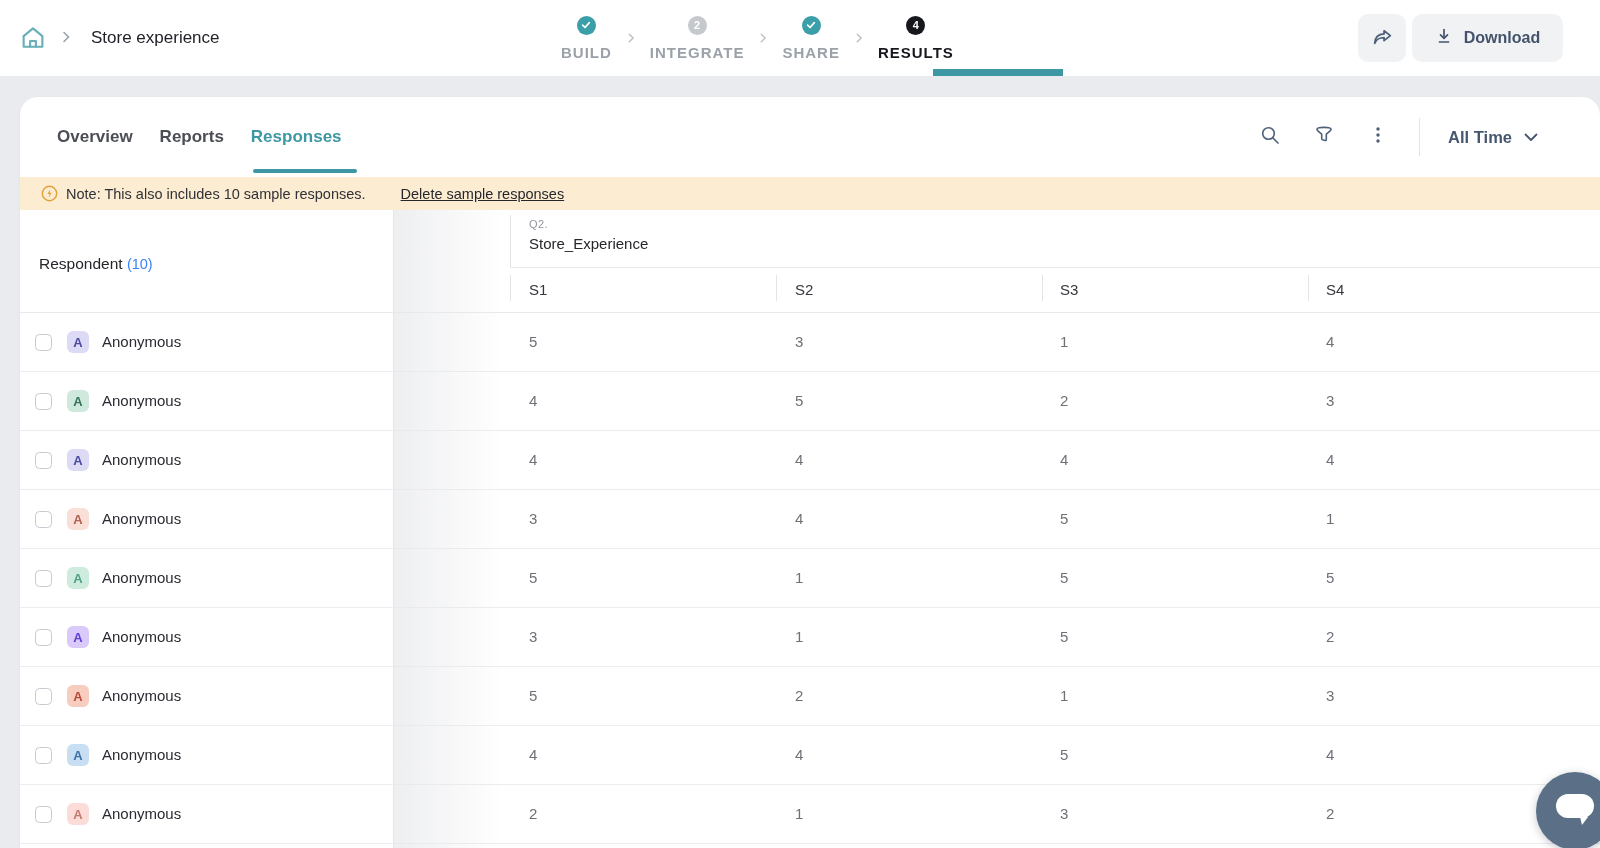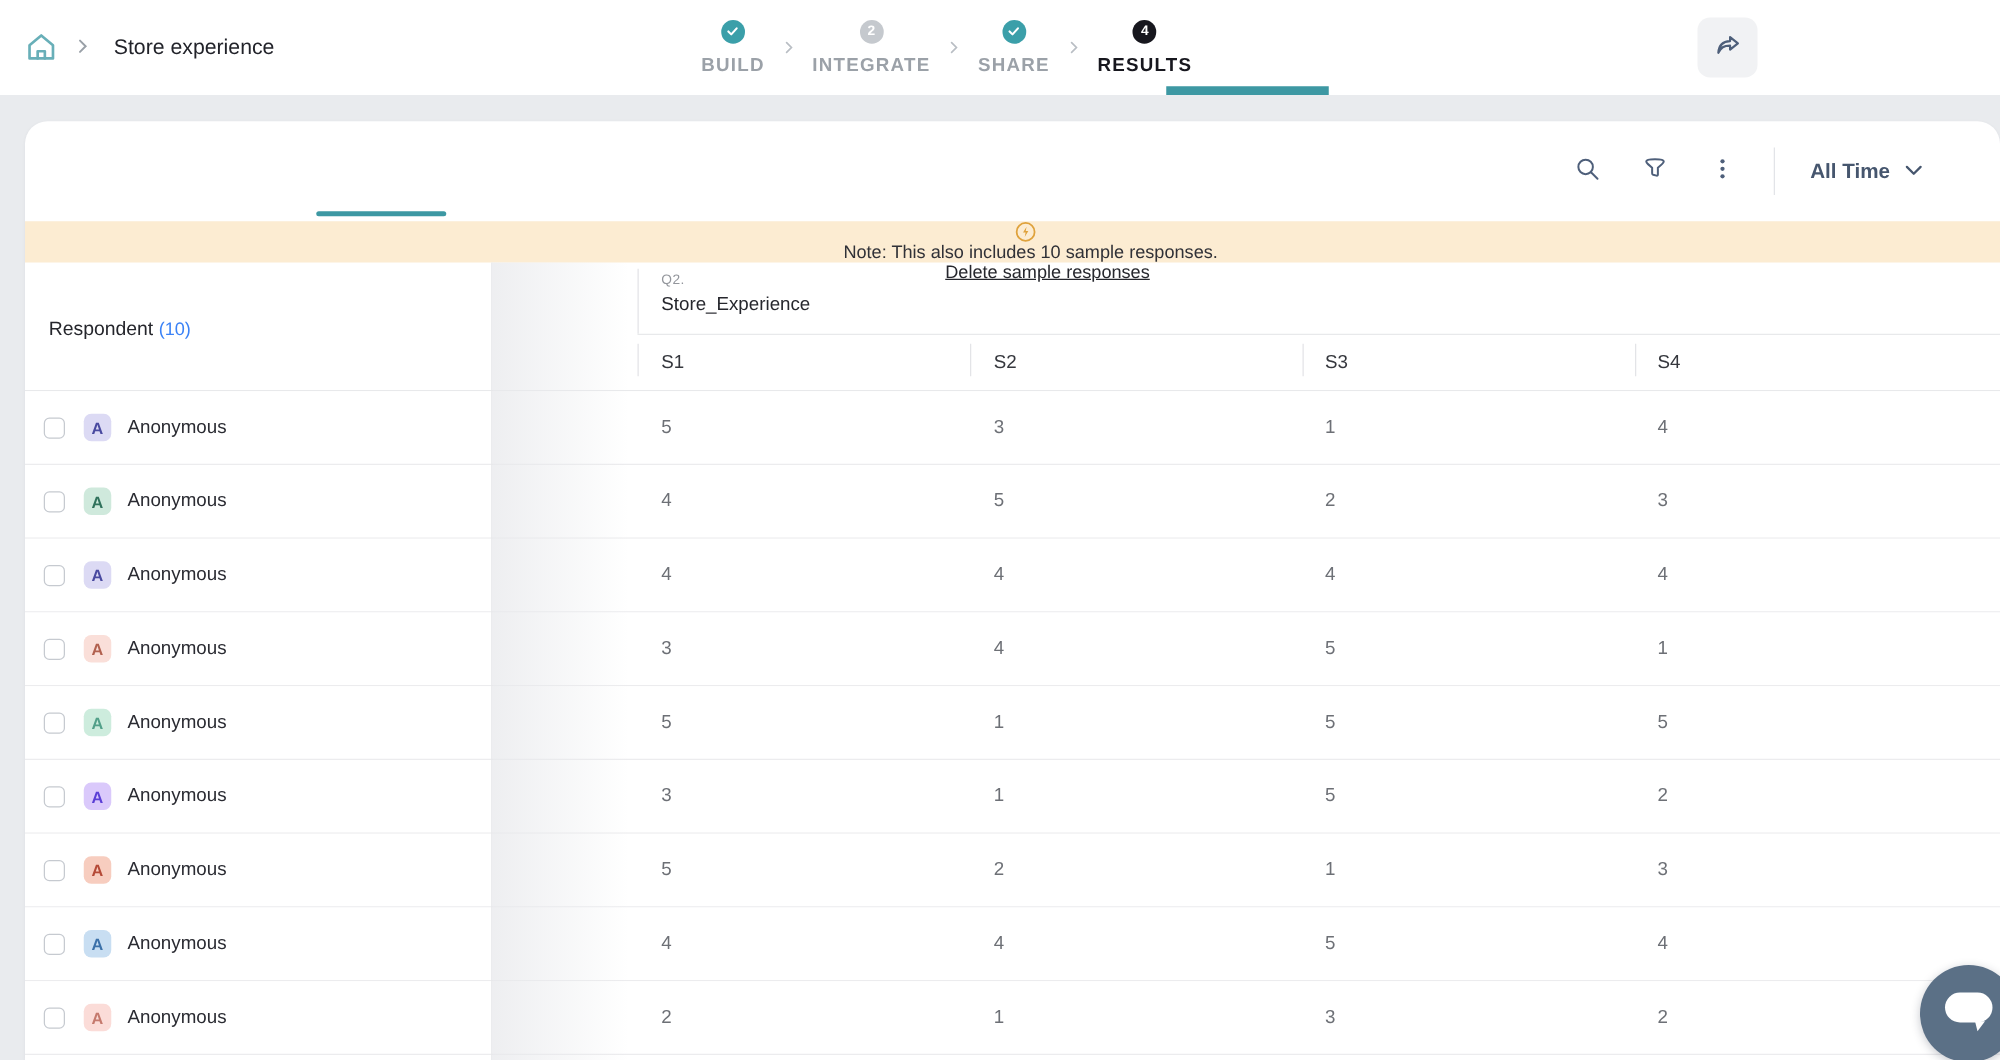"Download" div.download-btn { html: none -> <div> <span> <svg> <path></path> <path></path> <path></path> </svg> </span> <span>Download</span> </div> }
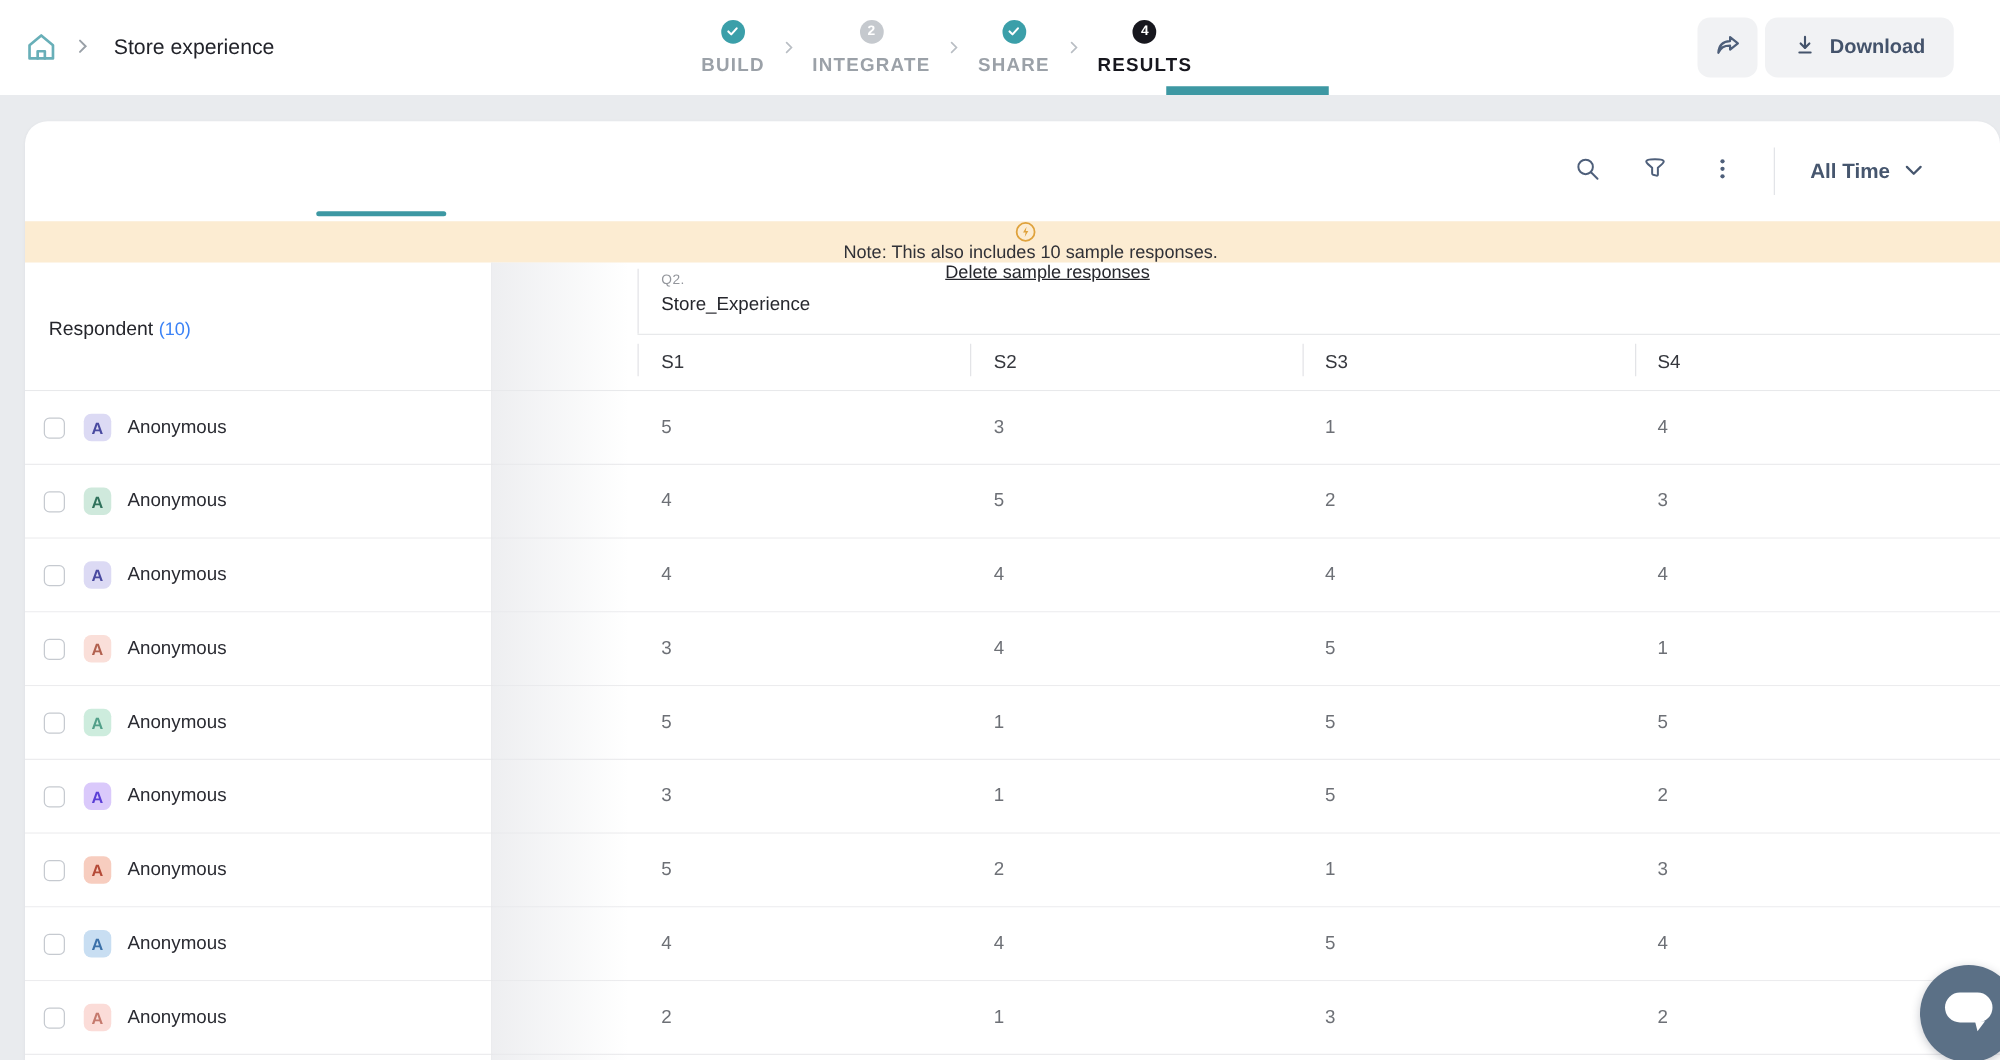"Overview" div.tabs { html: none -> <div> <div>Overview</div> <div>Reports</div> <div>Responses</div> </div> }
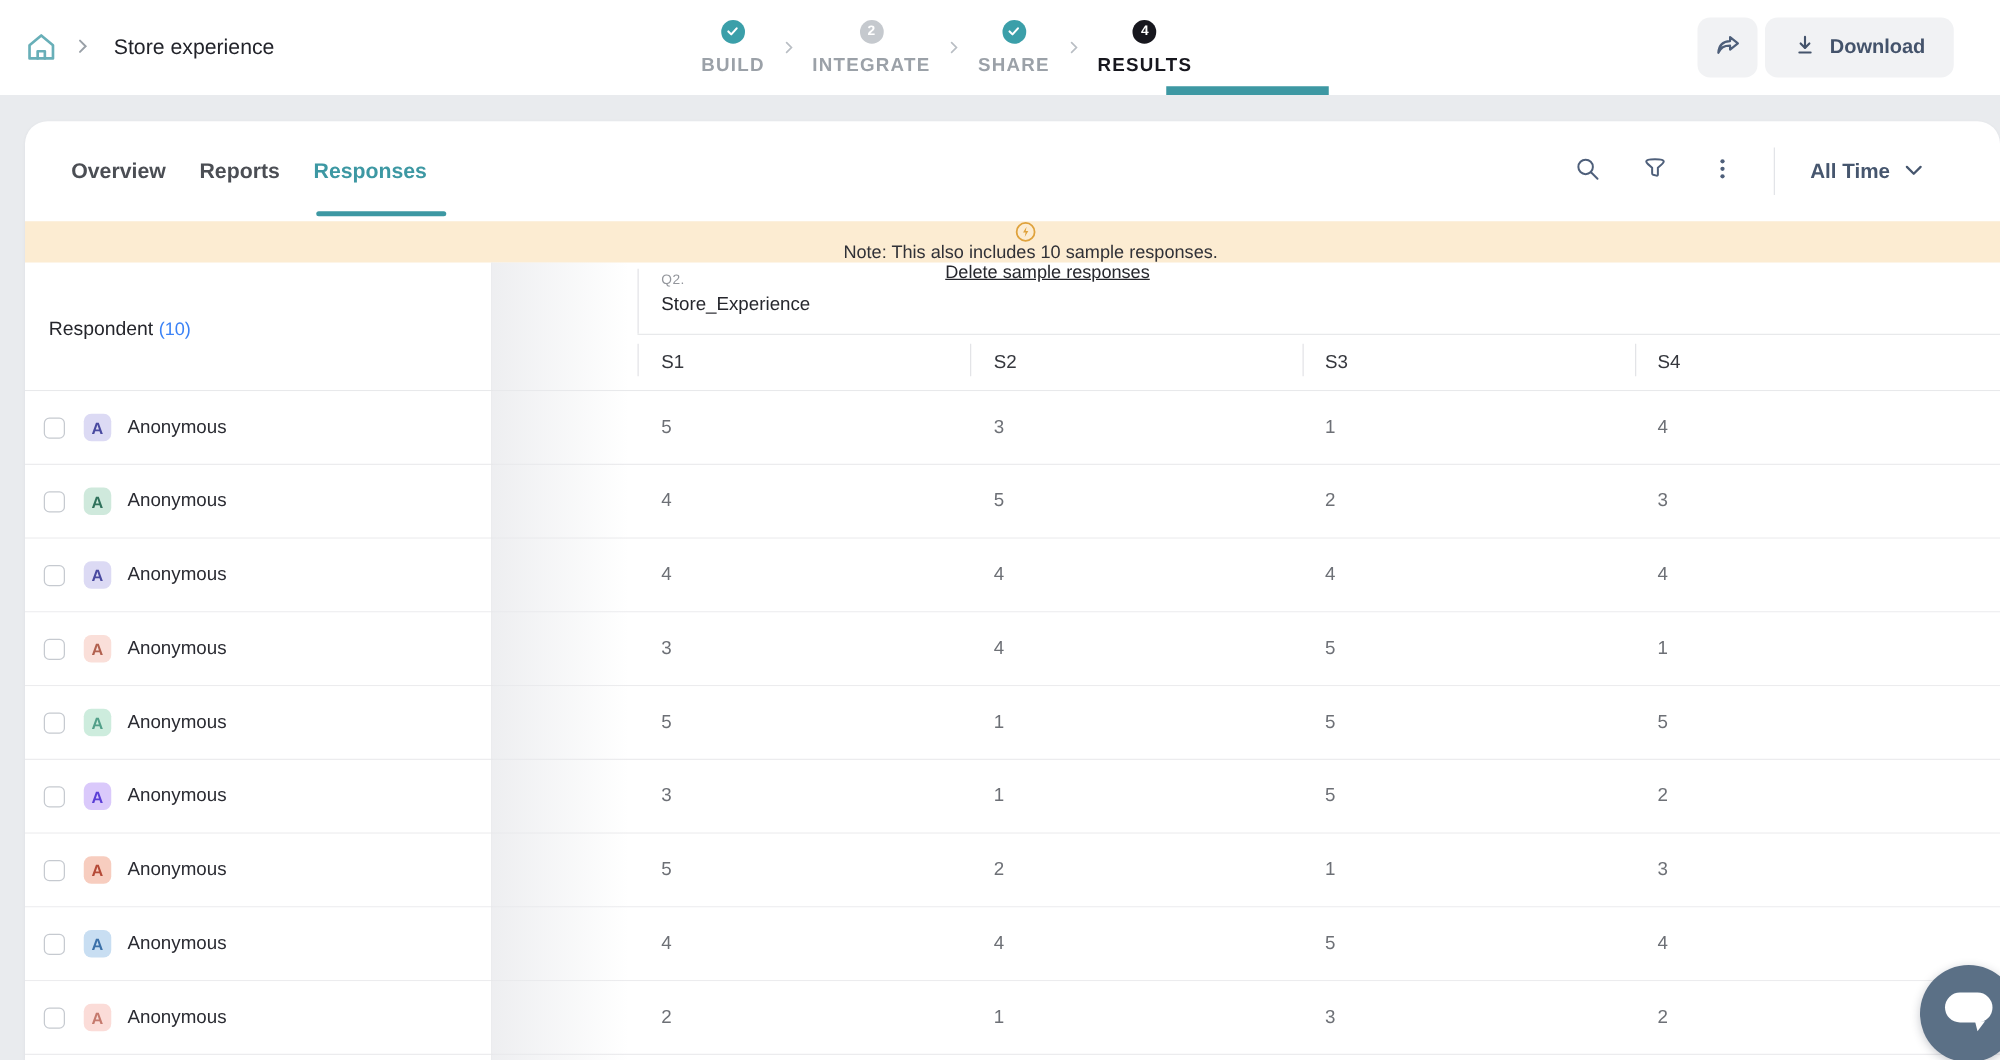"Note: This also includes 10" .banner { flex-direction: column -> none }
